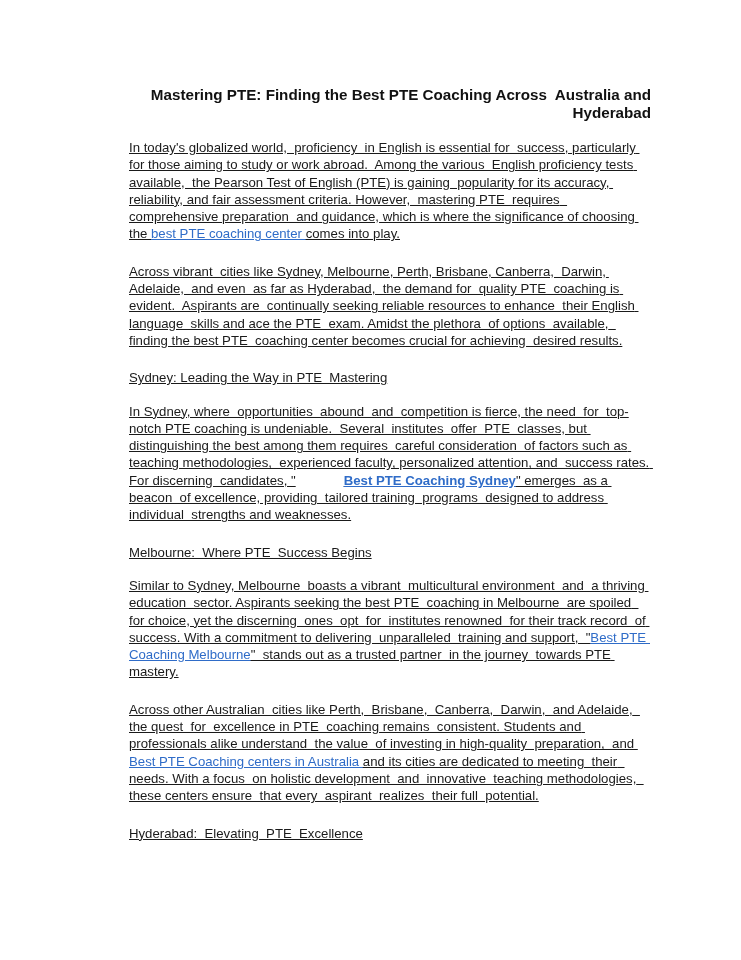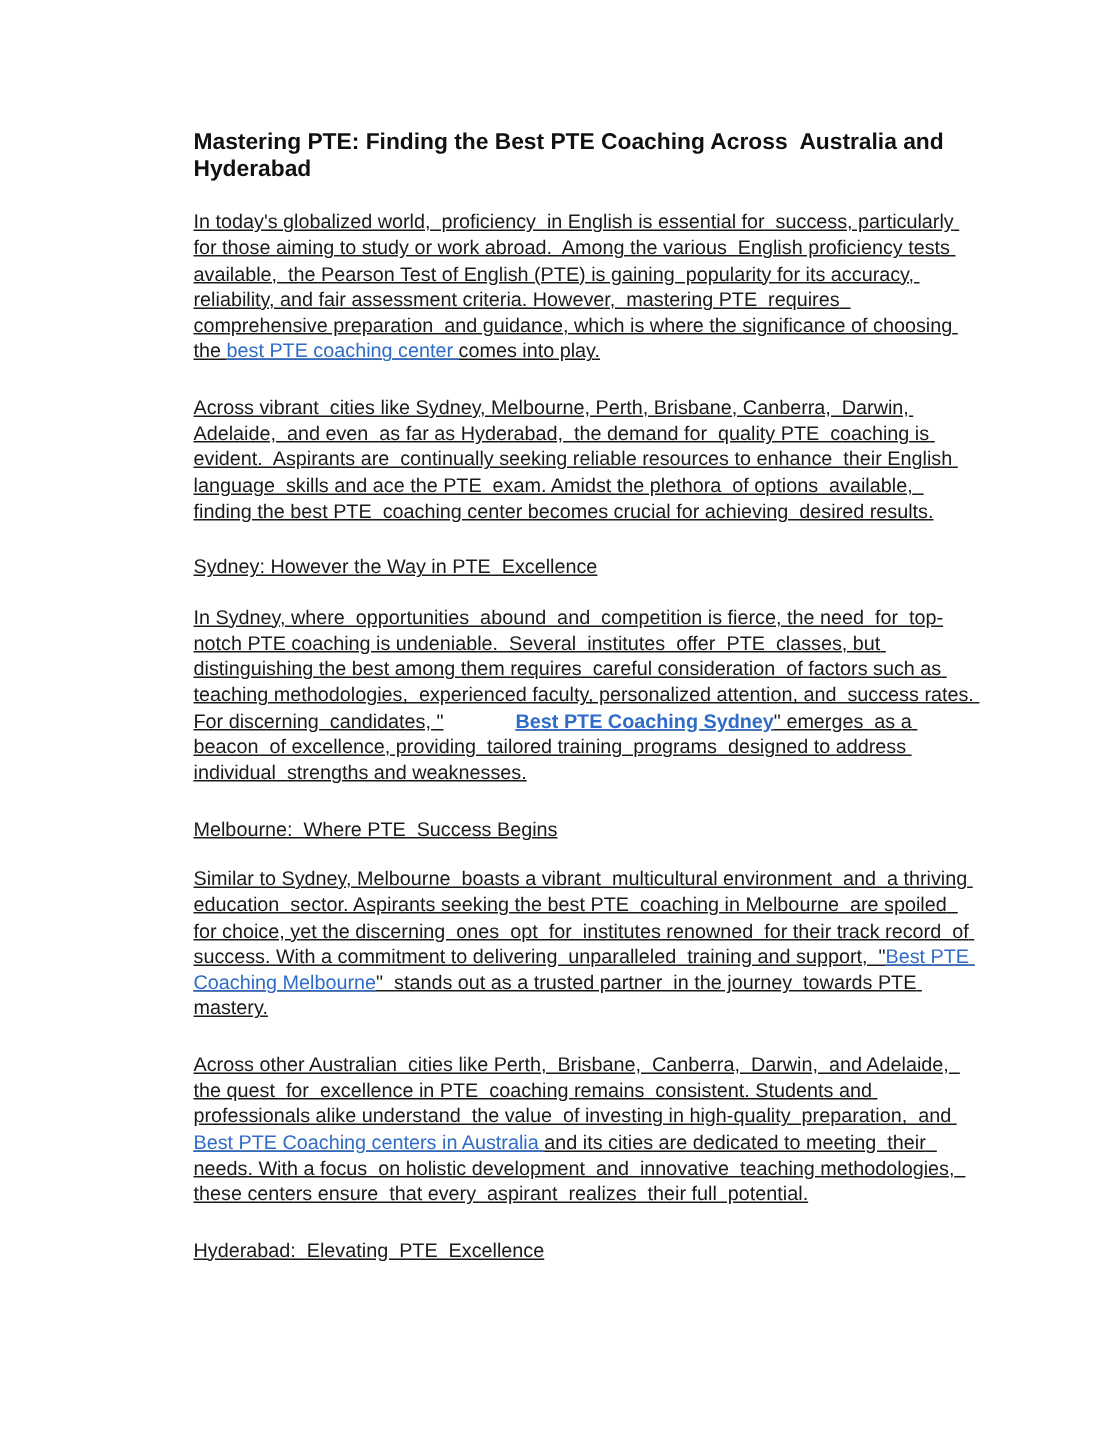"Mastering PTE: Finding the Best" .doc-title { text-align: left -> right }
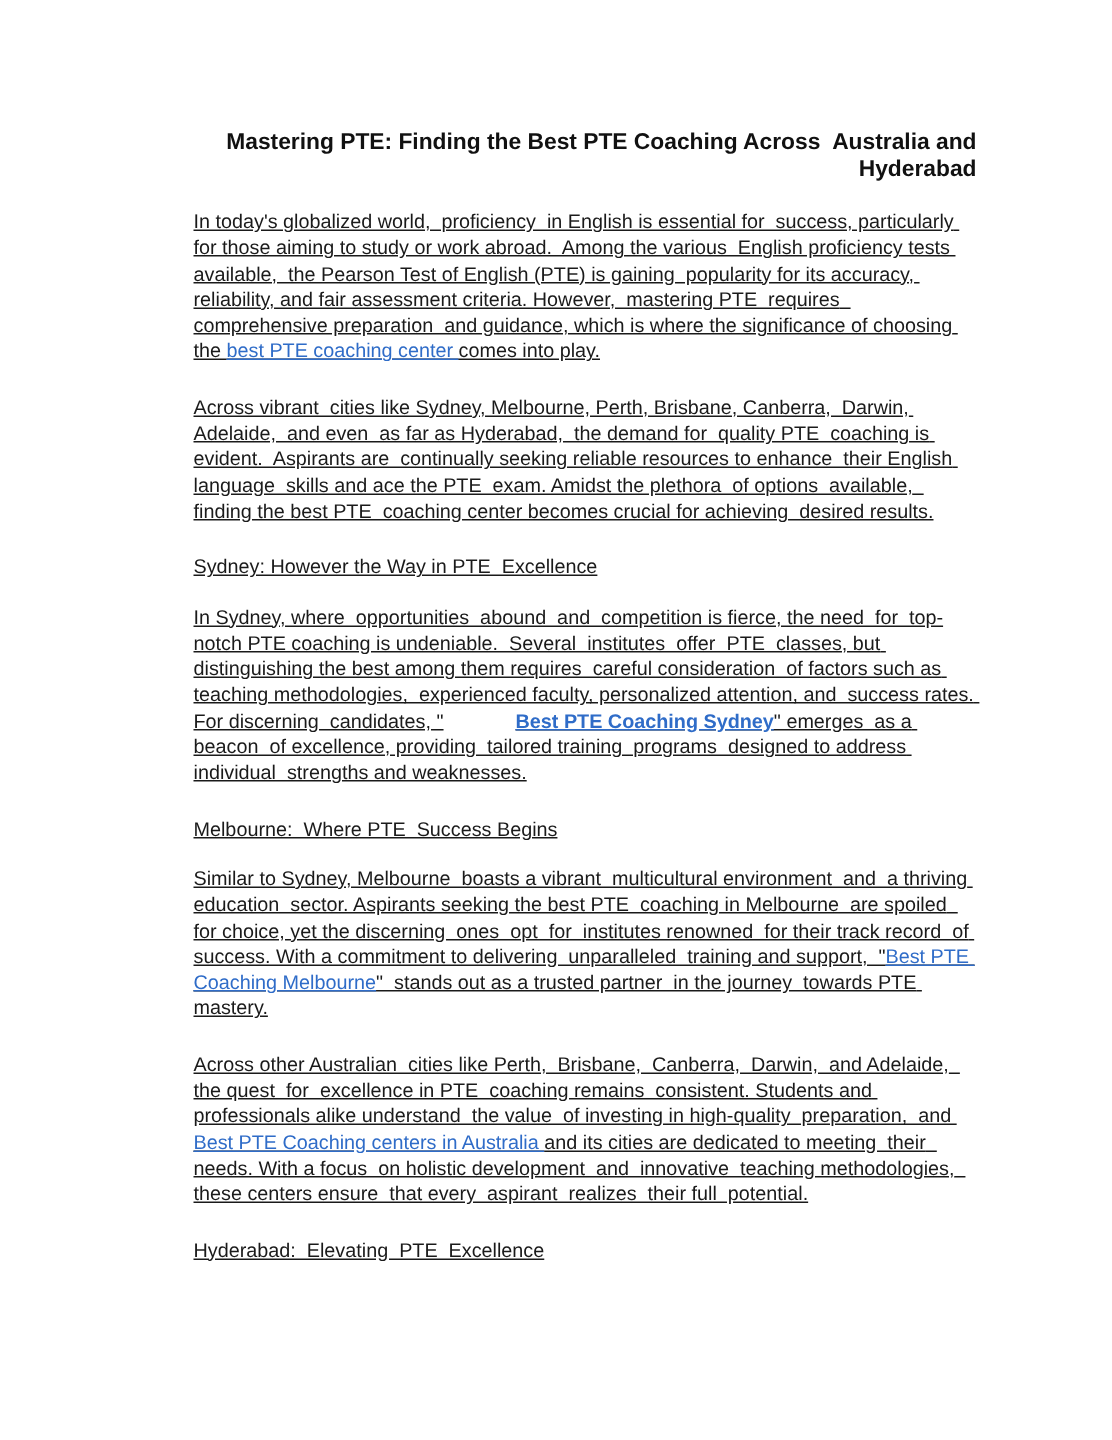"Sydney: However the Way in" span { text: However the Way in PTE  Excellence -> Leading the Way in PTE  Mastering }
